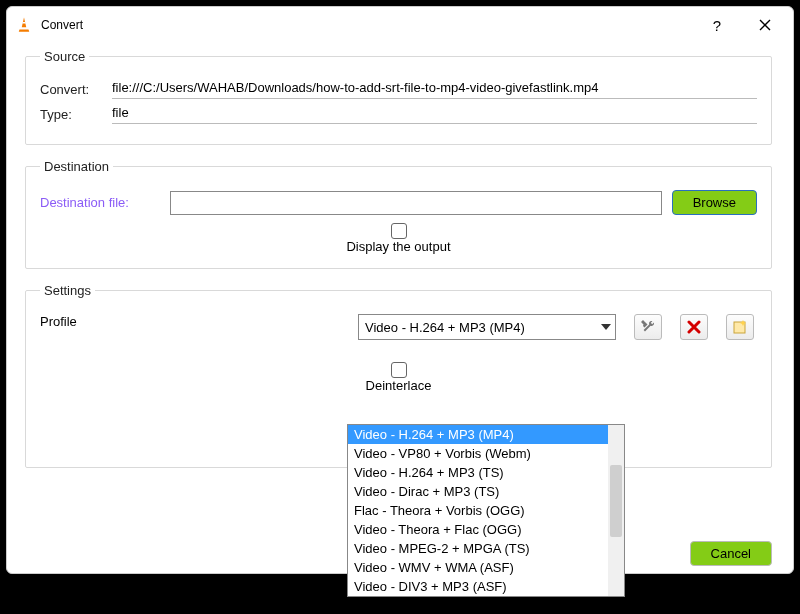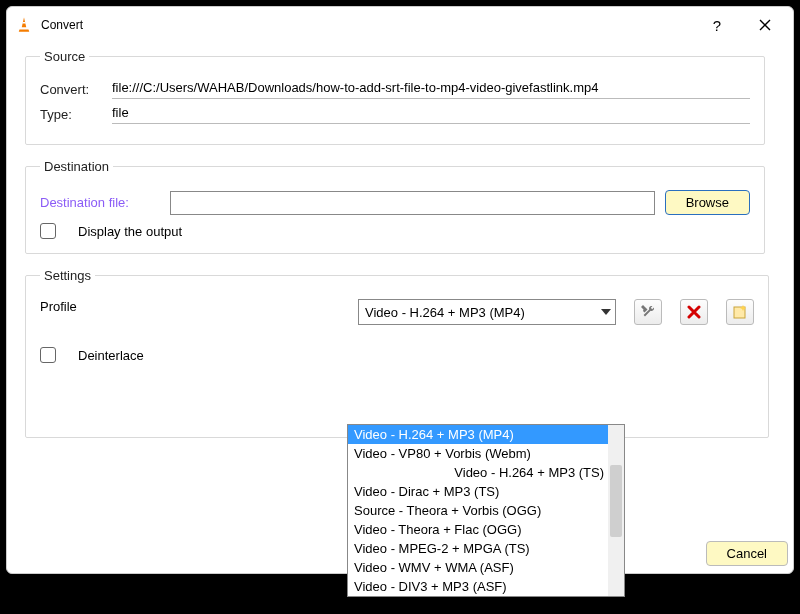"Source" .content { padding: 6px 28px 14px 18px -> 6px 21px 14px 18px }
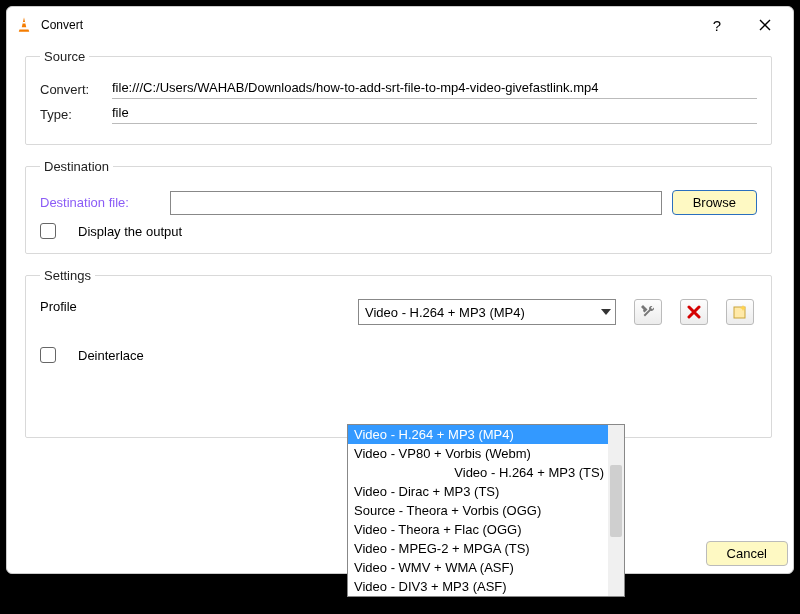"Browse" .btn { background: #fef9c3 -> #84cc16 }
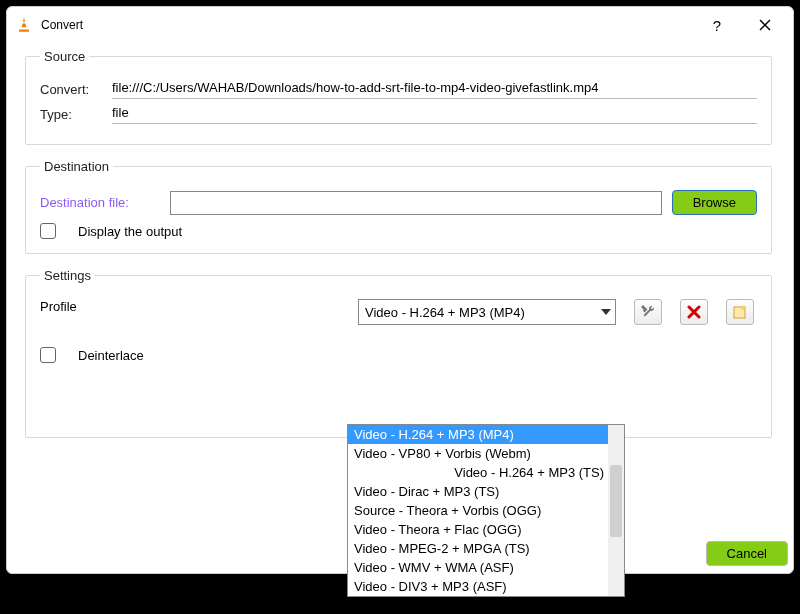"Display the output" .chk-row { flex-direction: none -> column; gap: 22px -> 0 }
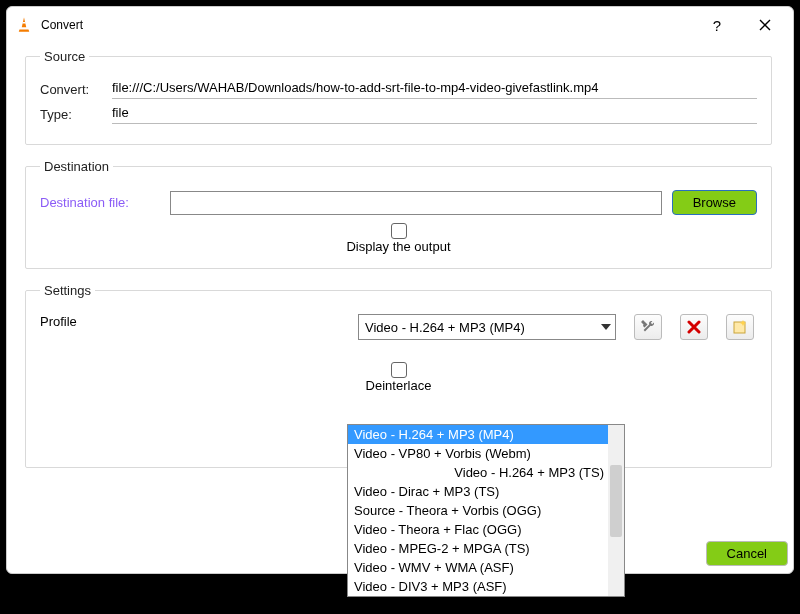"Video - H.264 + MP3 (TS)" div.opt { text-align: right -> none }
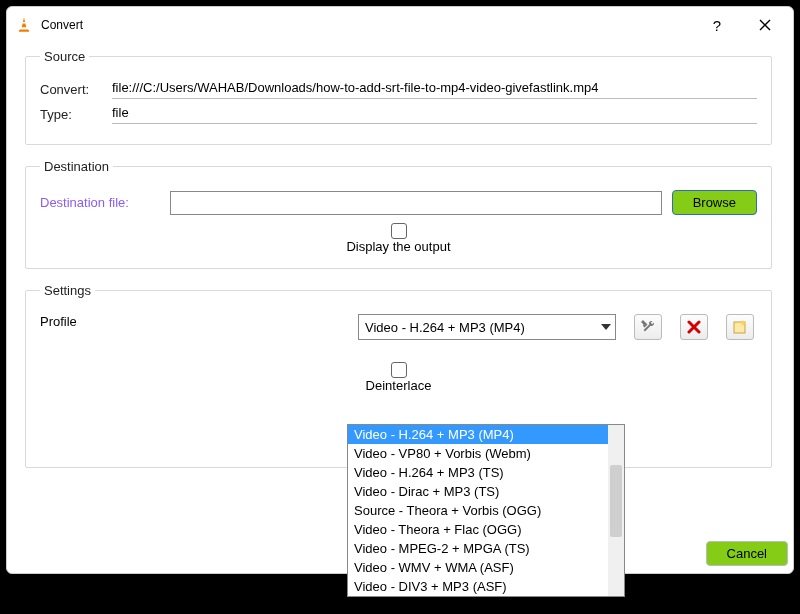"Source - Theora + Vorbis" div.opt { text: Source -> Flac }
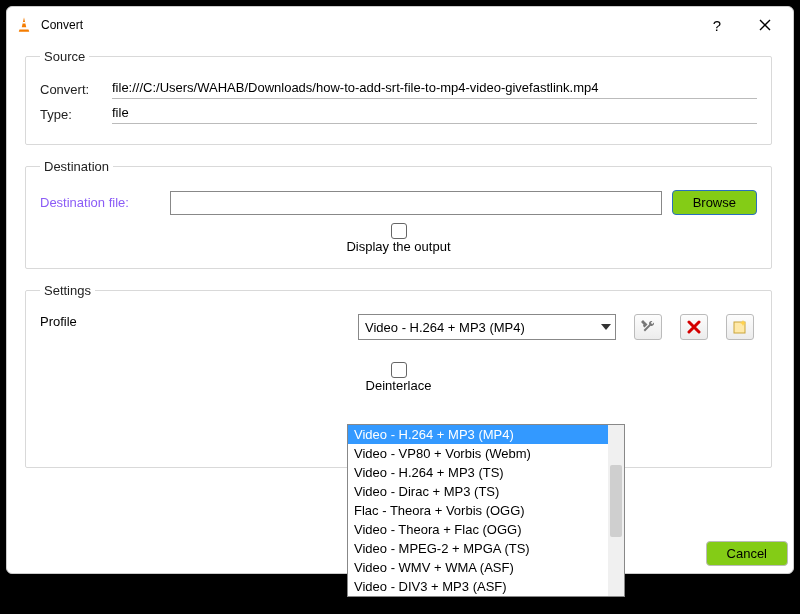"Cancel" .bottom-buttons { right: 12px -> 28px }
